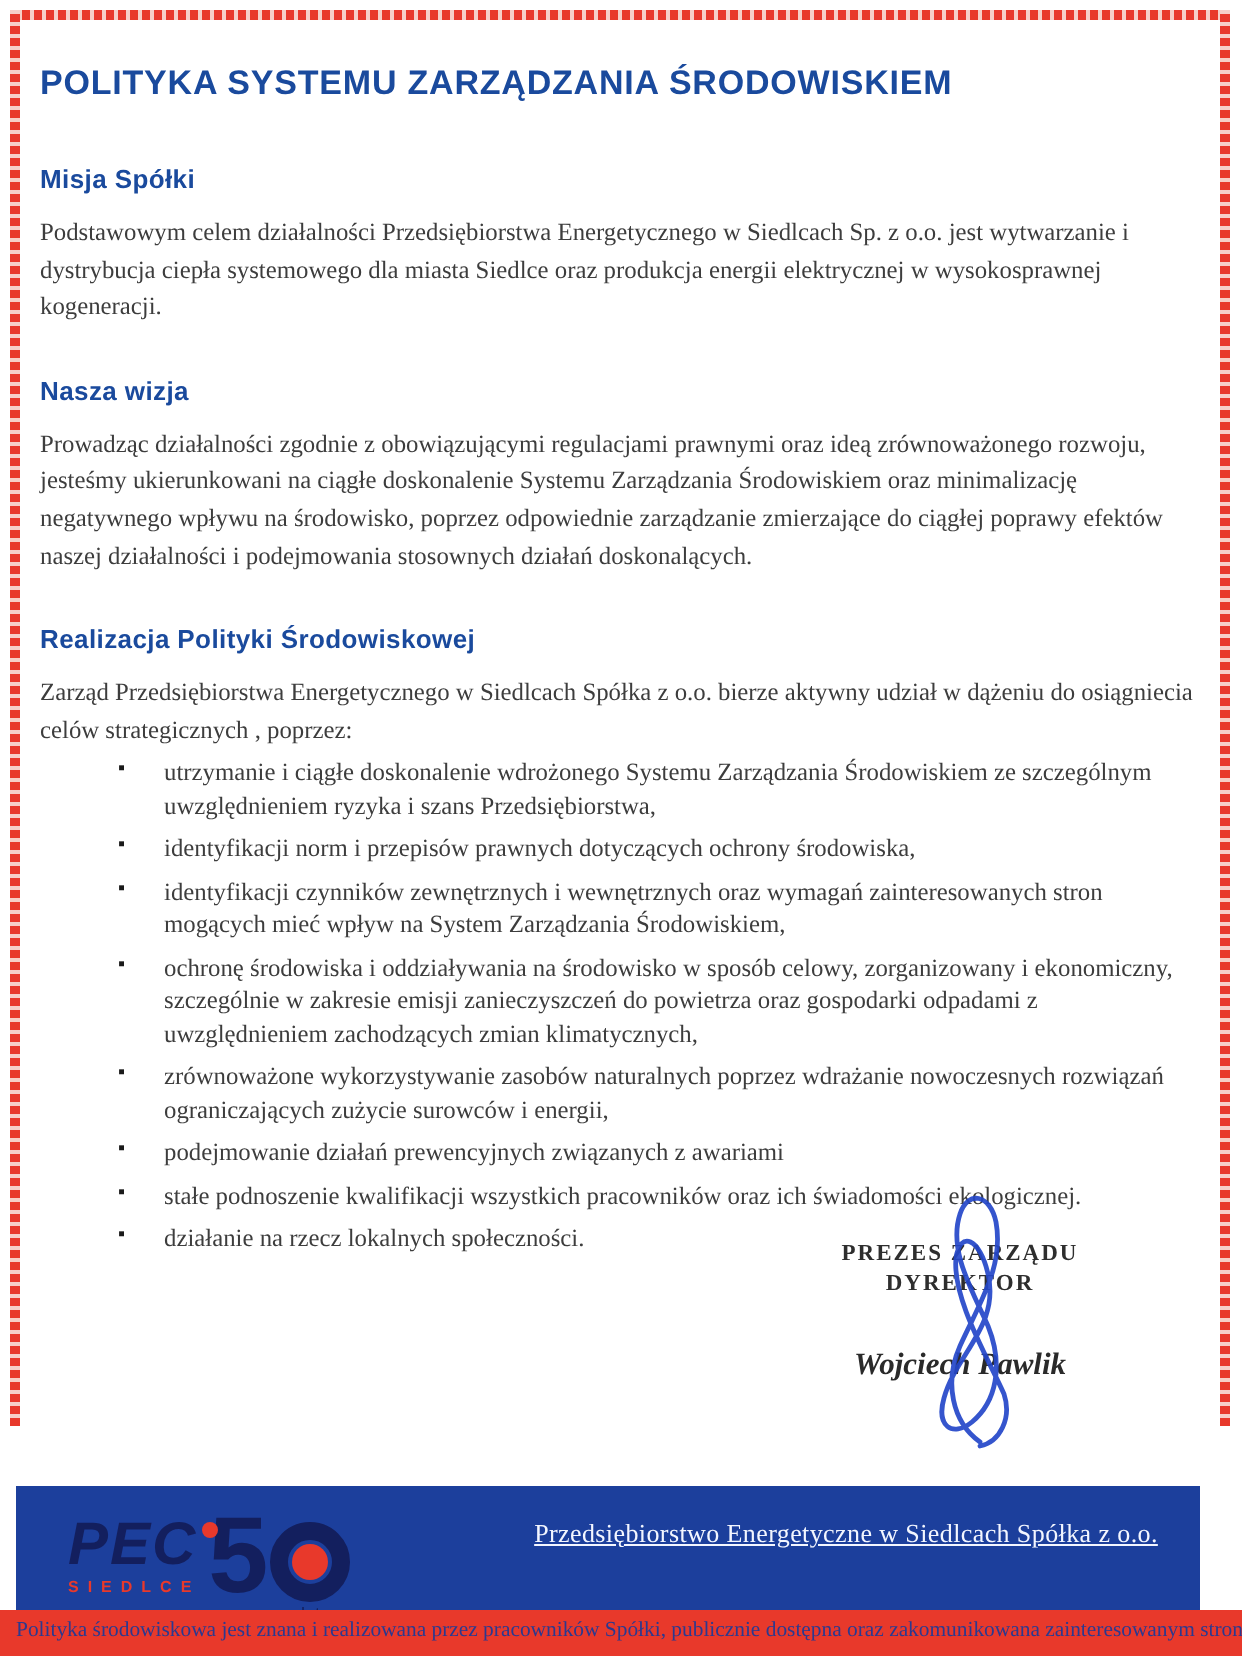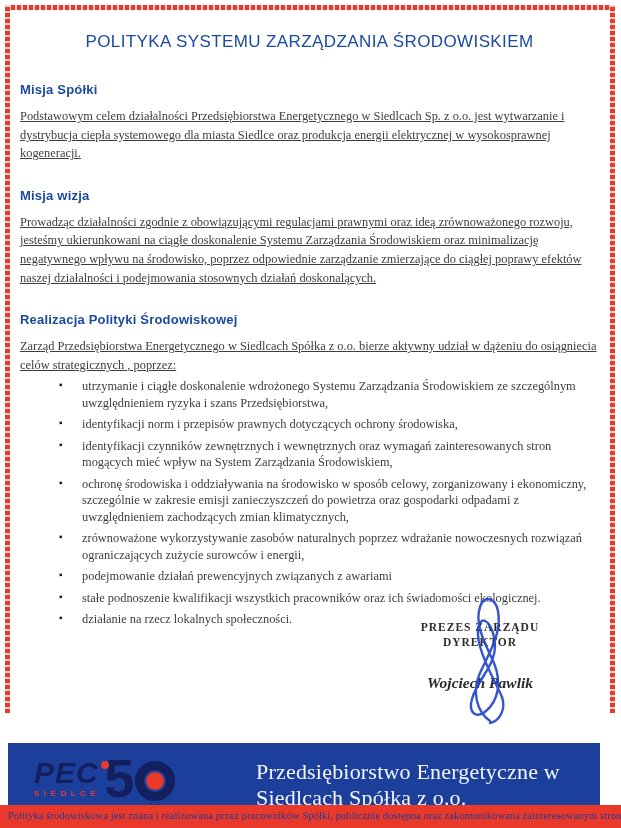"POLITYKA SYSTEMU ZARZĄDZANIA" .doc-title { font-weight: 400 -> 700; text-align: center -> none }
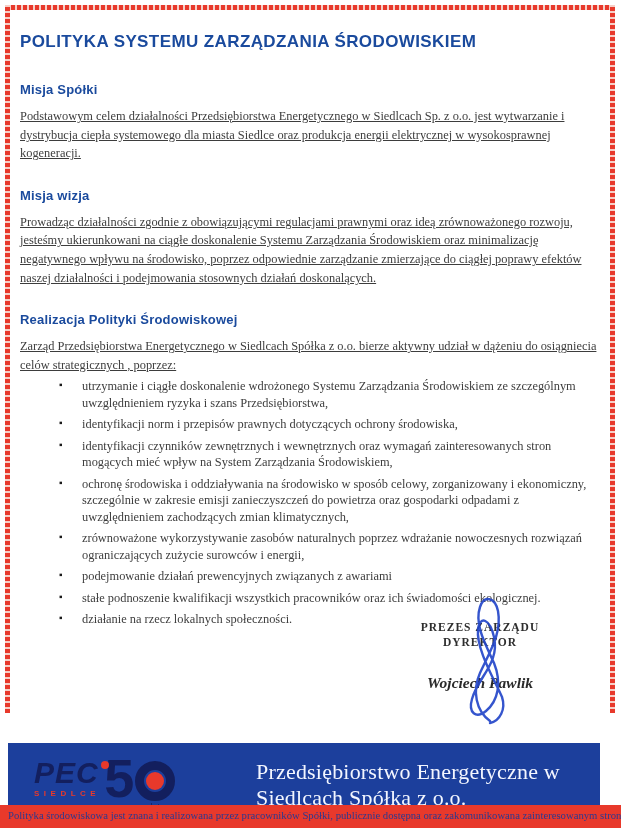"Podstawowym celem działalności" .body-par { text-decoration: underline -> none }
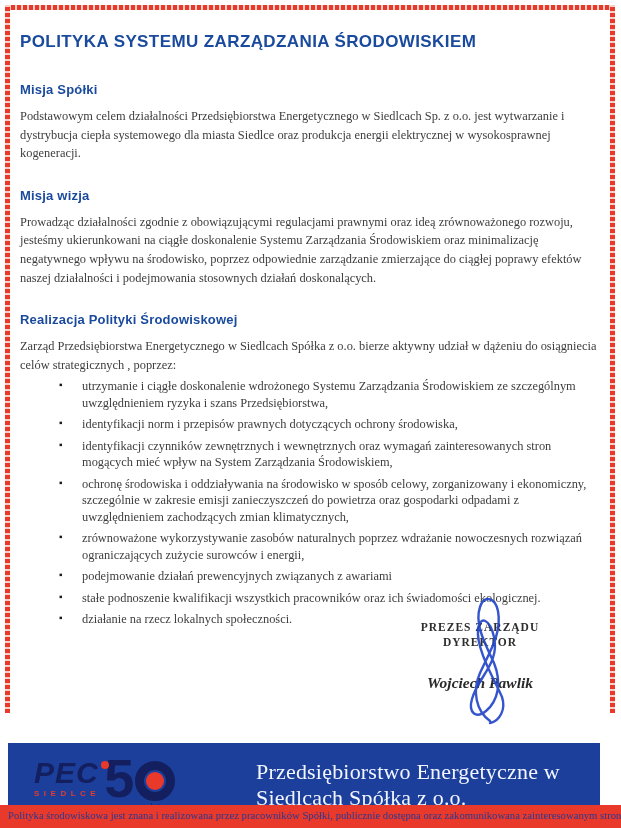"Misja wizja" h2.sec-heading { text: Misja -> Nasza }
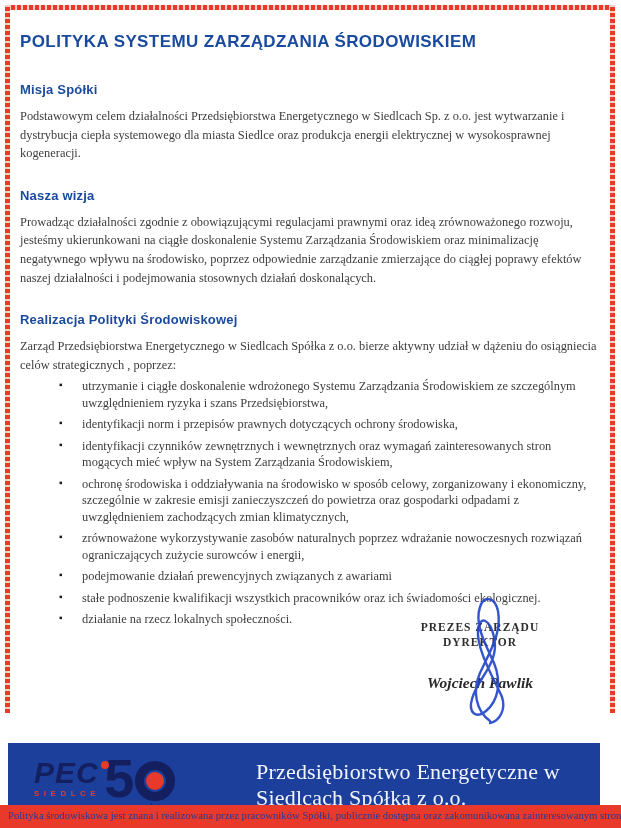"Przedsiębiorstwo Energetyczne w" .company { font-size: 22px -> 13px; text-align: left -> center; text-decoration: none -> underline }
